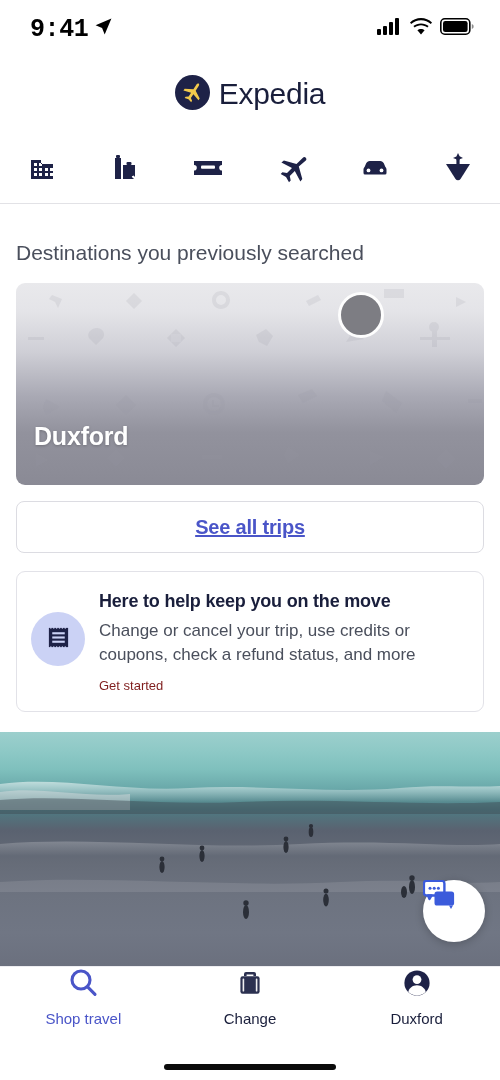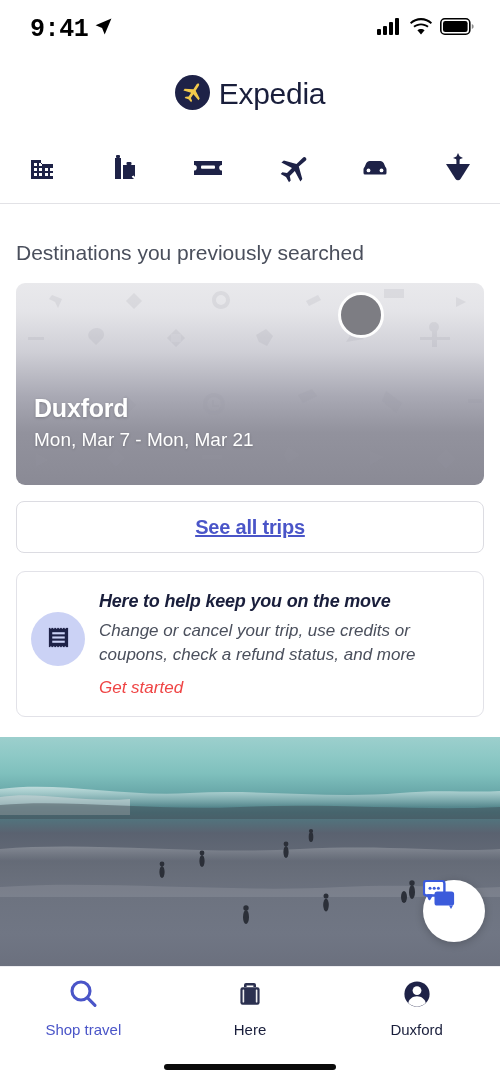"Mon, Mar 7 - Mon," div.trip-dates { html: <div>Mon, Mar 7 - Mon, Mar 21</div> -> none }
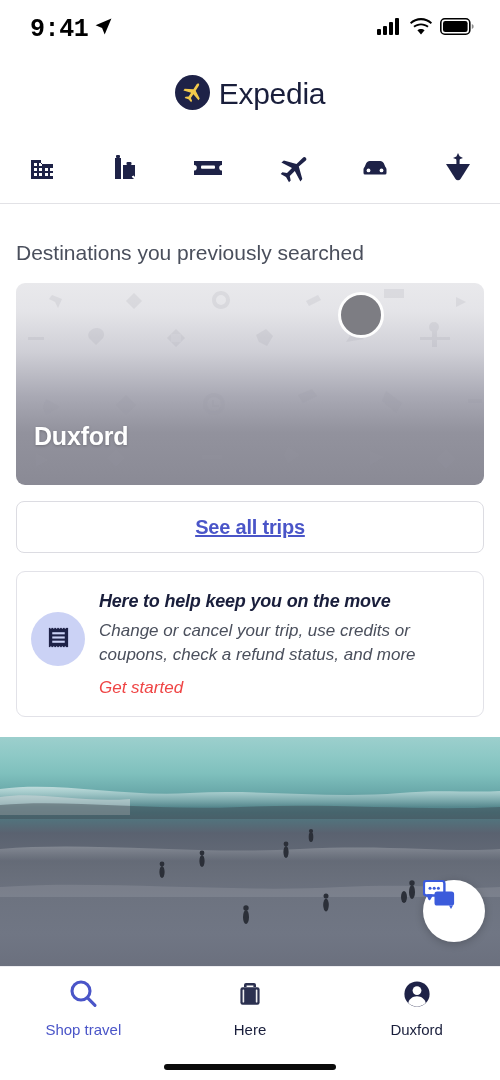"Here to help keep you" .help-wrap { font-style: italic -> none }
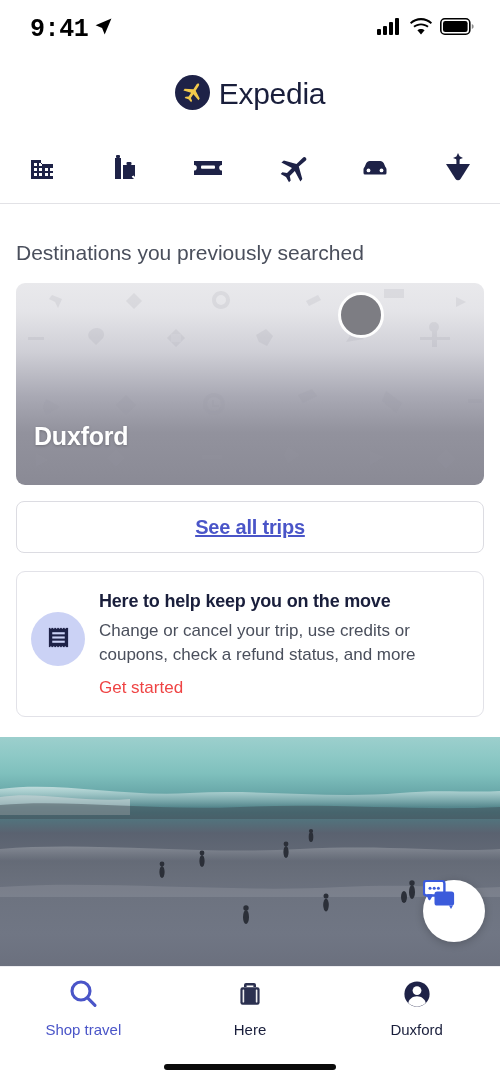"Get started" .help-link { color: #ef4444 -> #7f1d1d; font-size: 17px -> 13px }
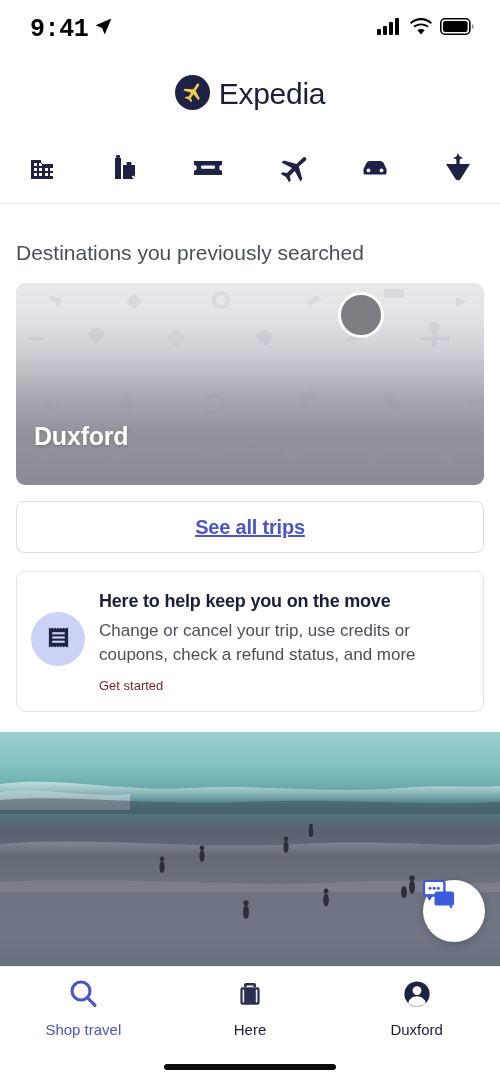"Shop travel" .tabs { padding-top: 11px -> none }
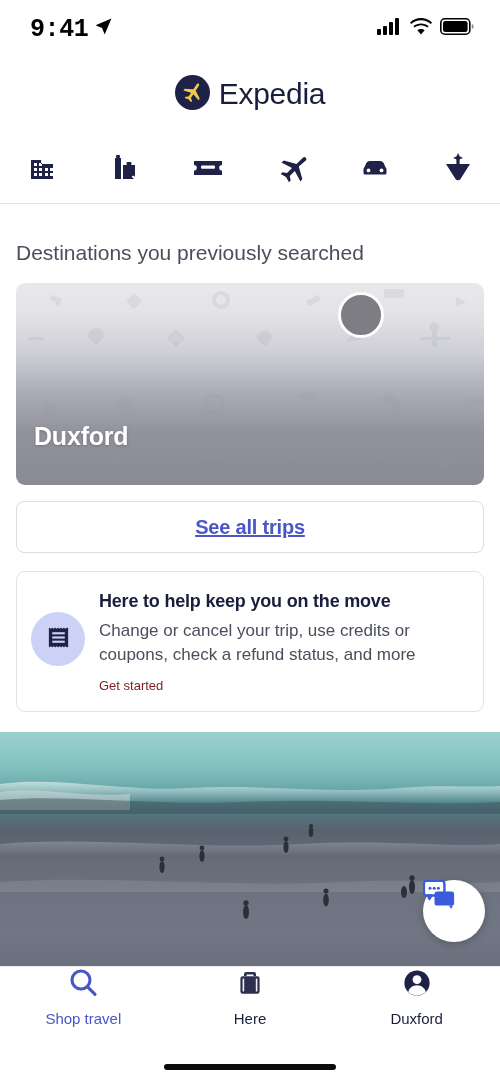"Here" span.tab-label { text: Here -> Change }
